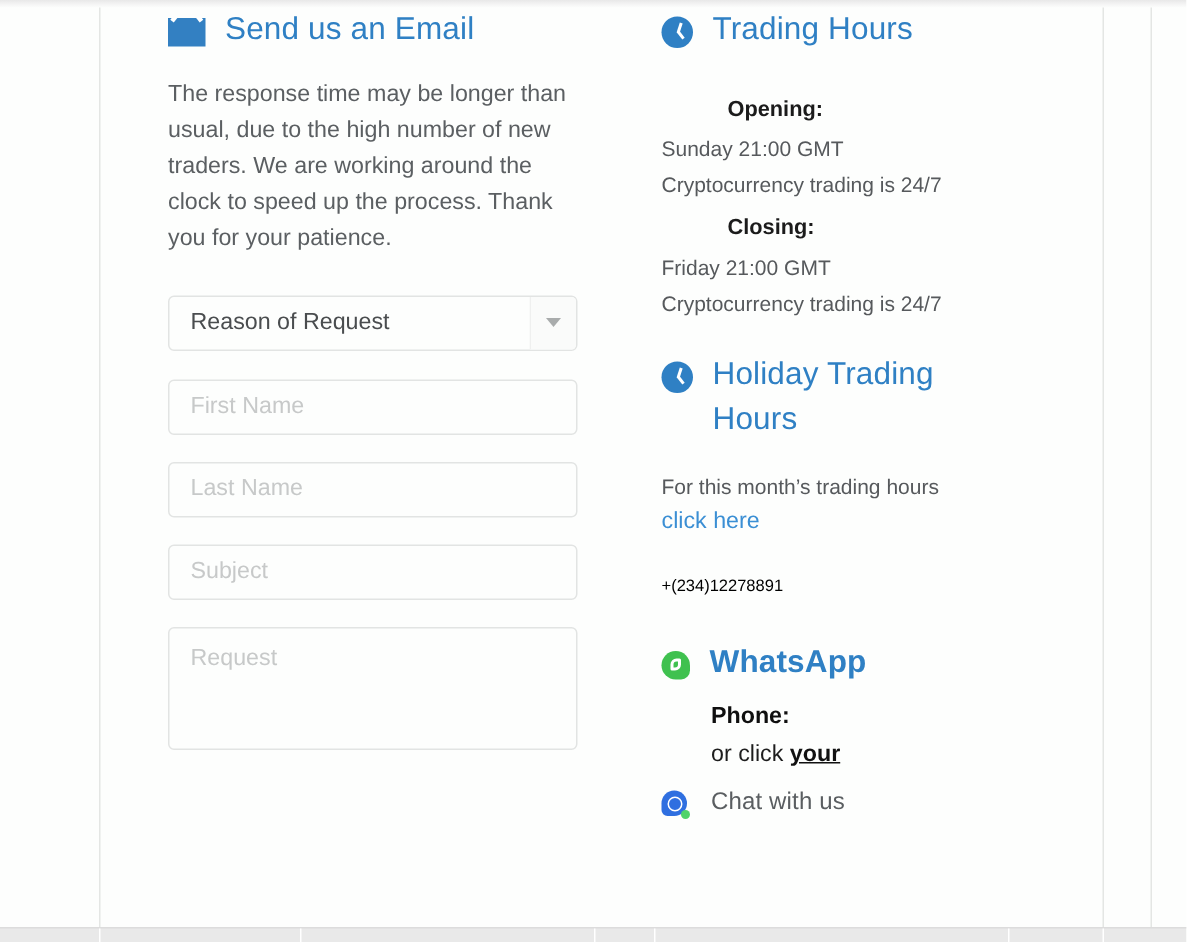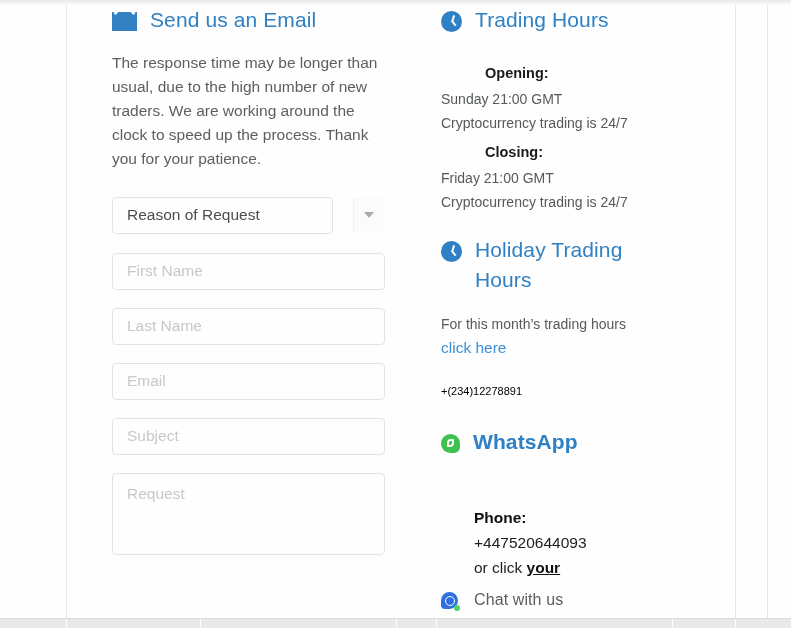"Reason of Request" .select-box { width: 221px -> 273px }
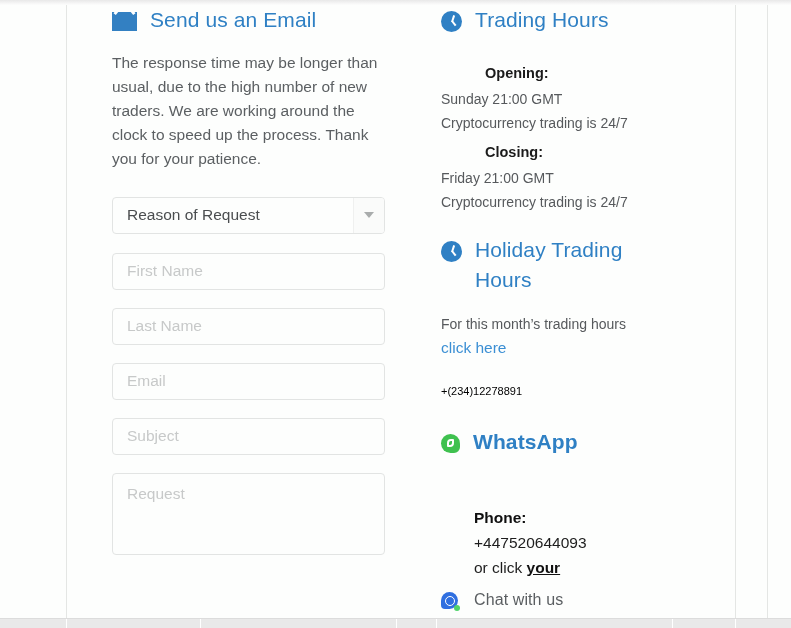"Email" input.field { html: <input> -> none }
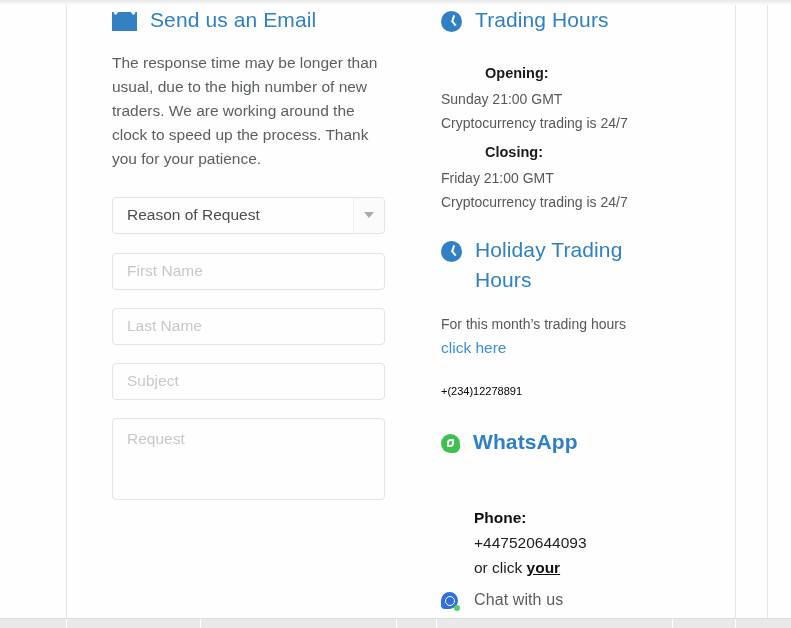"Phone:" .indent { margin-top: 40px -> none }
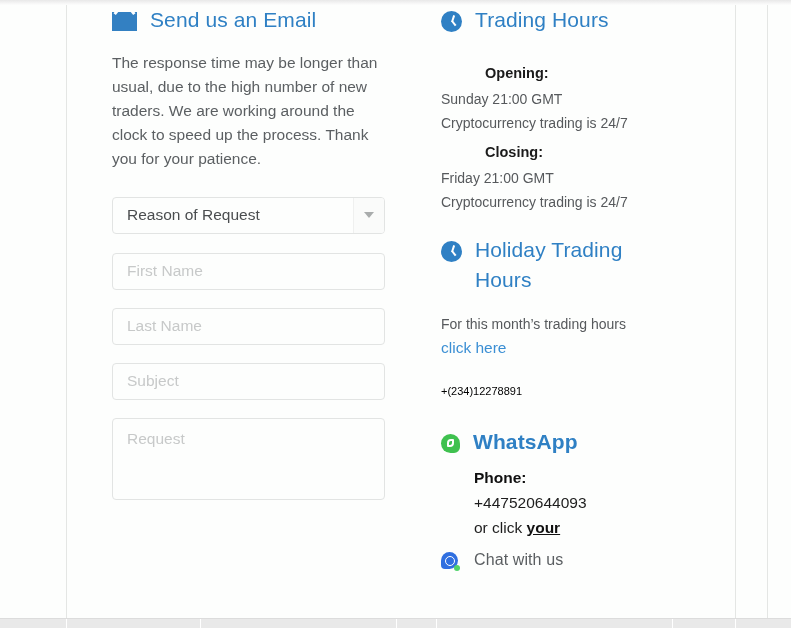"+447520644093" div.blk { html: <div>+447520644093</div> -> none }
